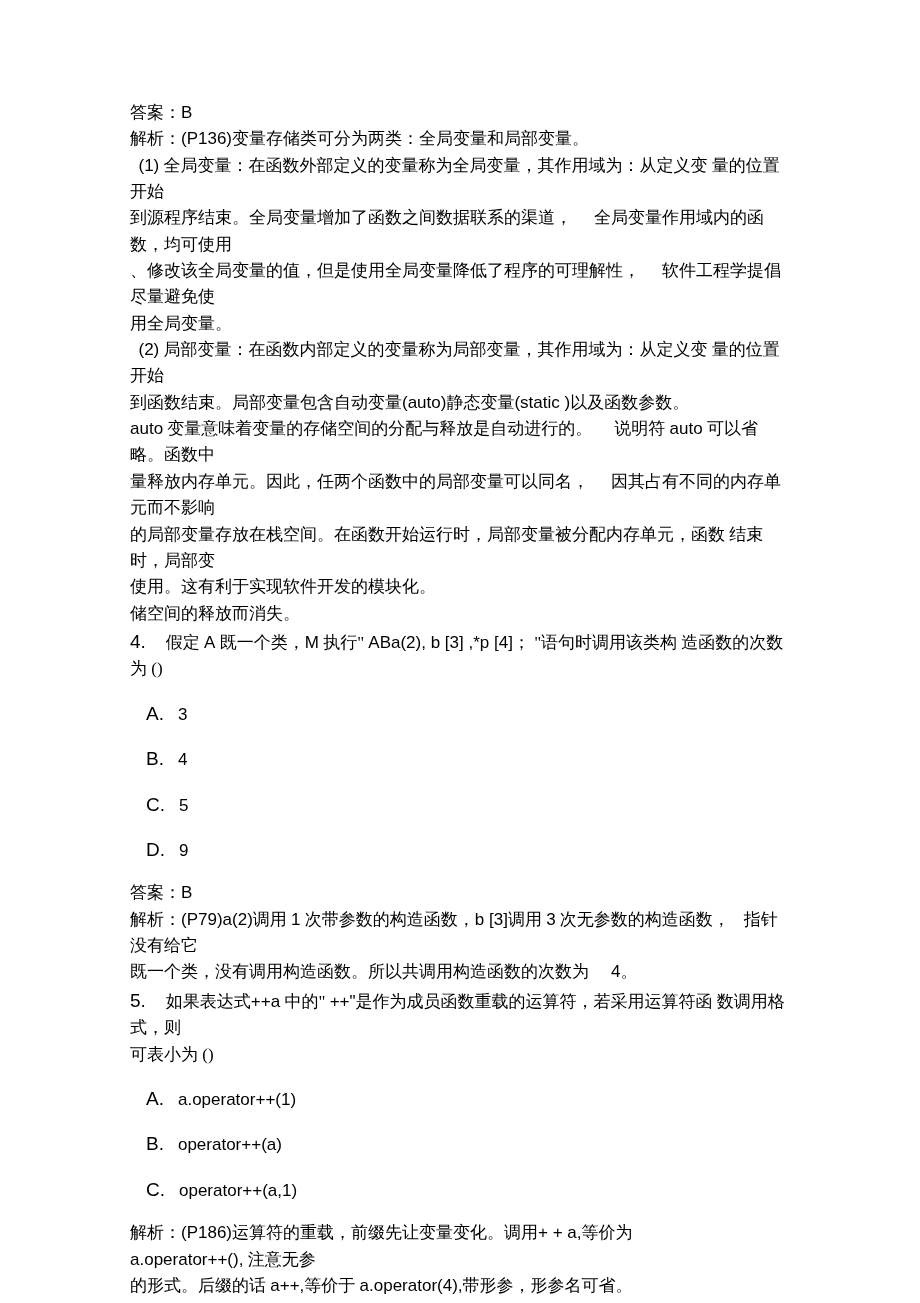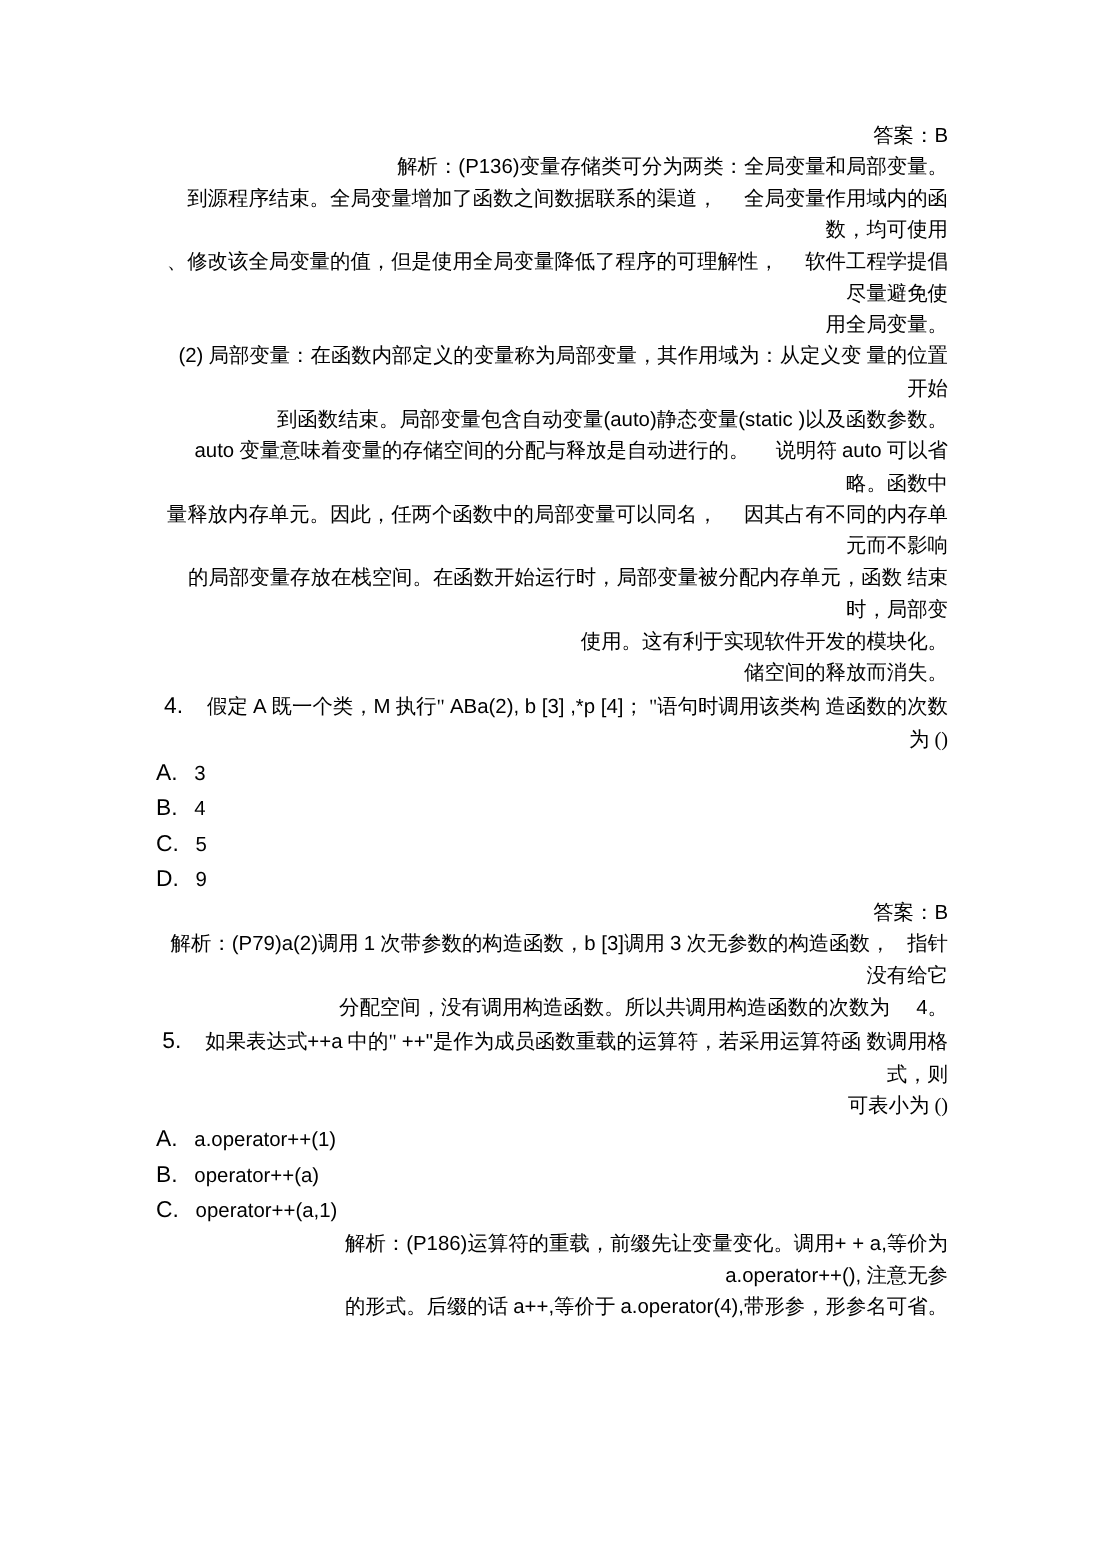"答案：B" .para { text-align: right -> left }
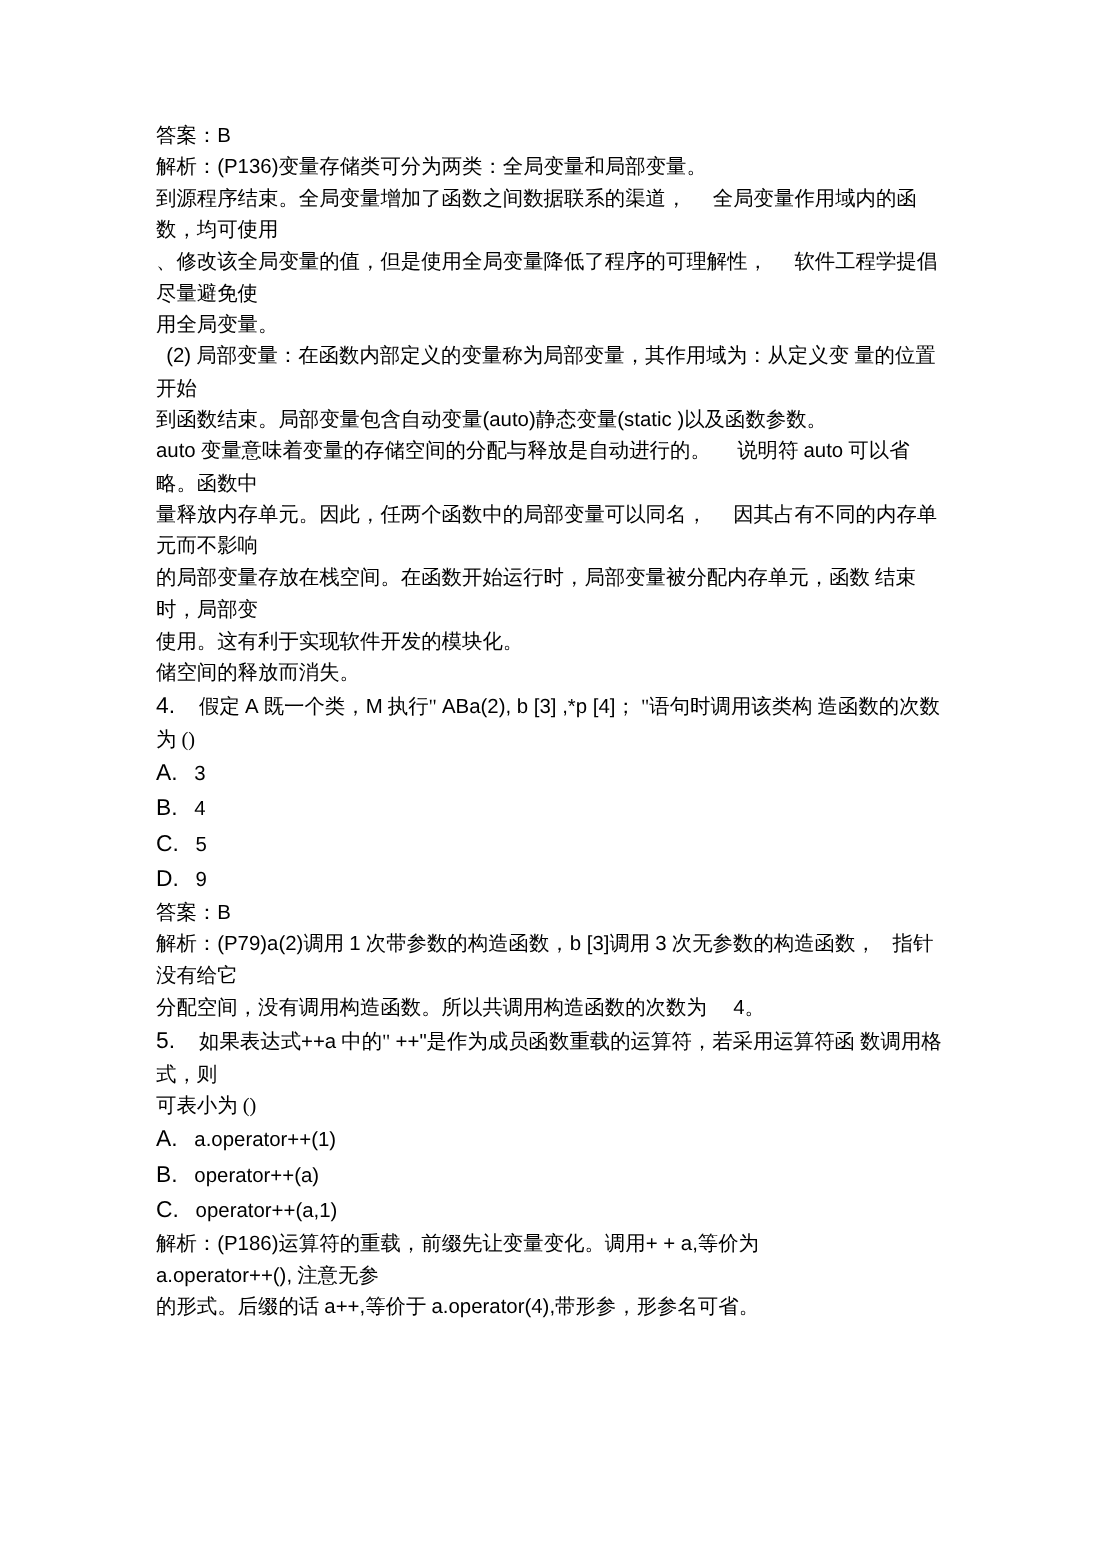"(1) 全局变量：在函数外部定义的变量称为全局变量，其作用域为：从定义变" p.para { html: none -> <p> &nbsp;&nbsp;<span>(1)</span><span> 全局变量：在函数外部定义的变量称为全局变量，其作用域为：从定义变 量的位置开始</span> </p> }
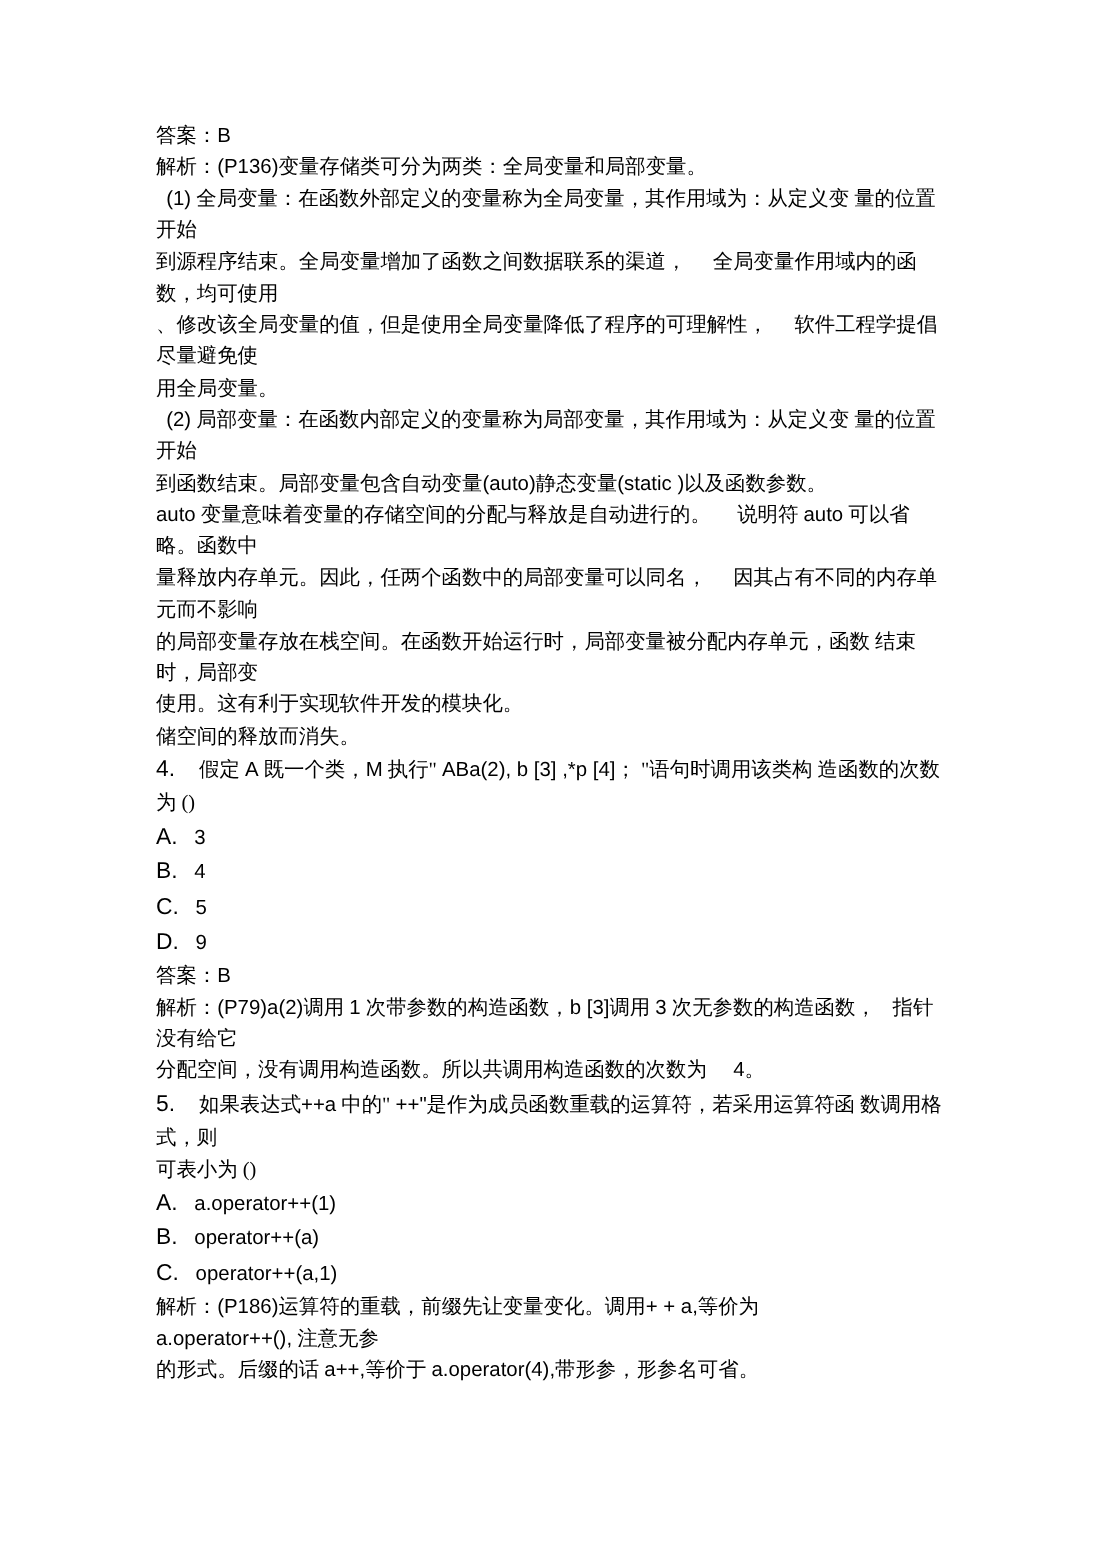"A. 3" .option-line { margin: 0 -> 16px }
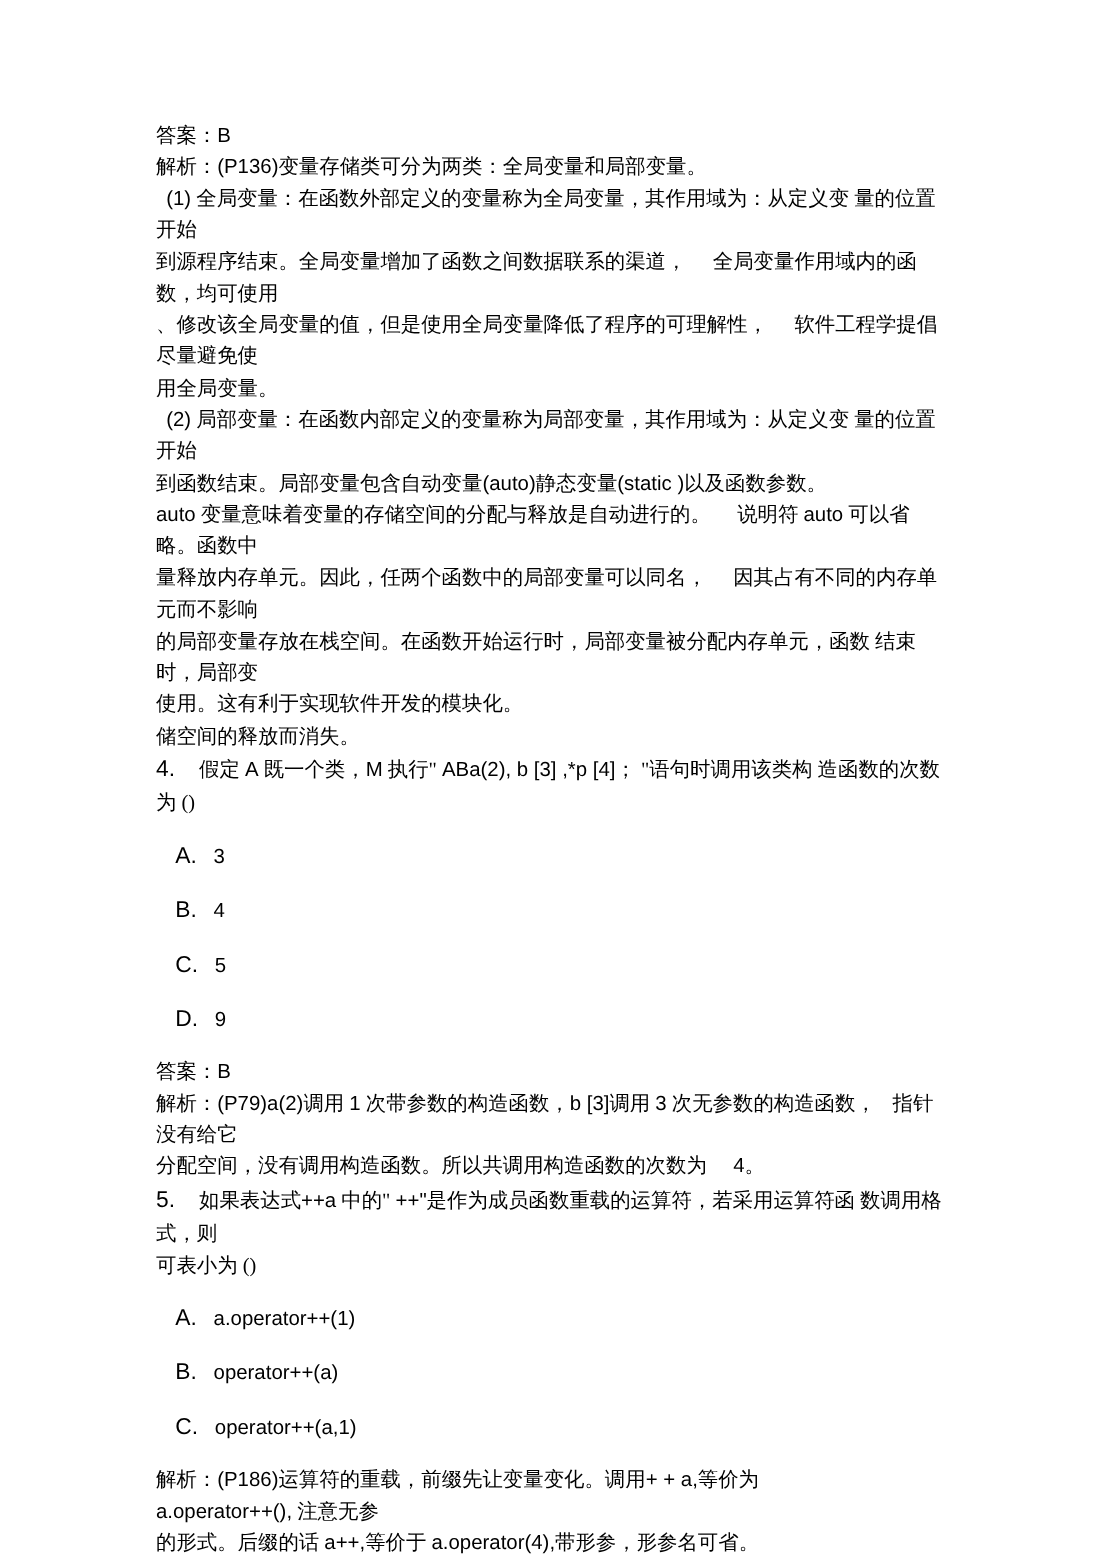"分配空间，没有调用构造函数。所以共调用构造函数的次数为" span { text: 分配空间 -> 既一个类 }
